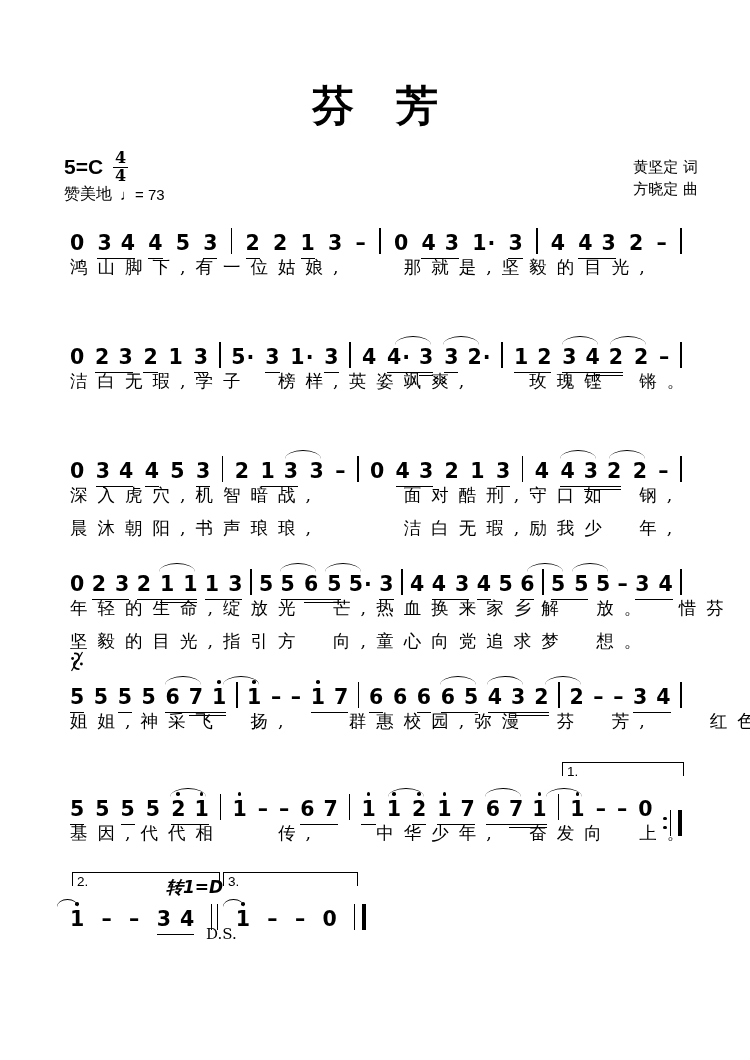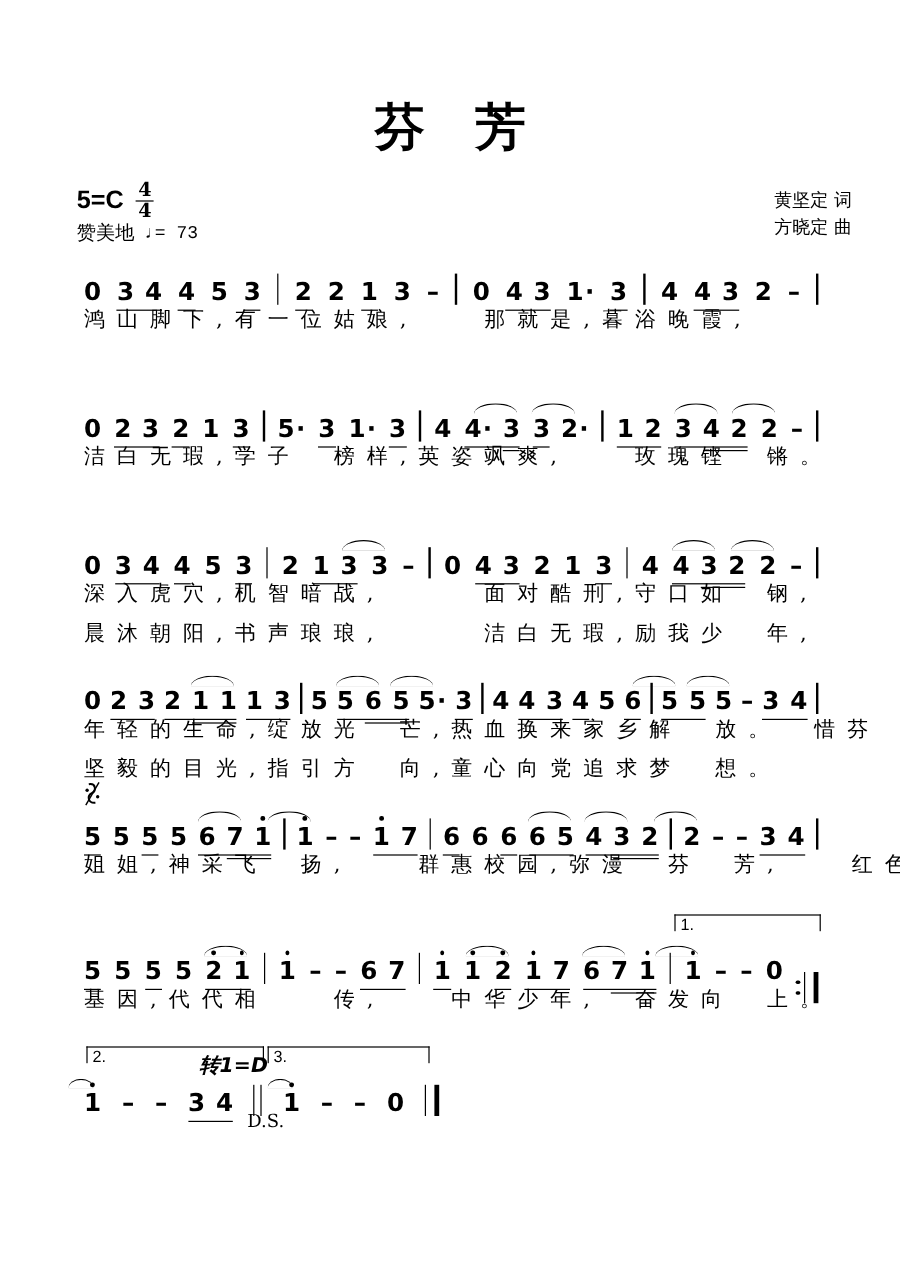"黄坚定 词" .credits { right: 40px -> 52px }
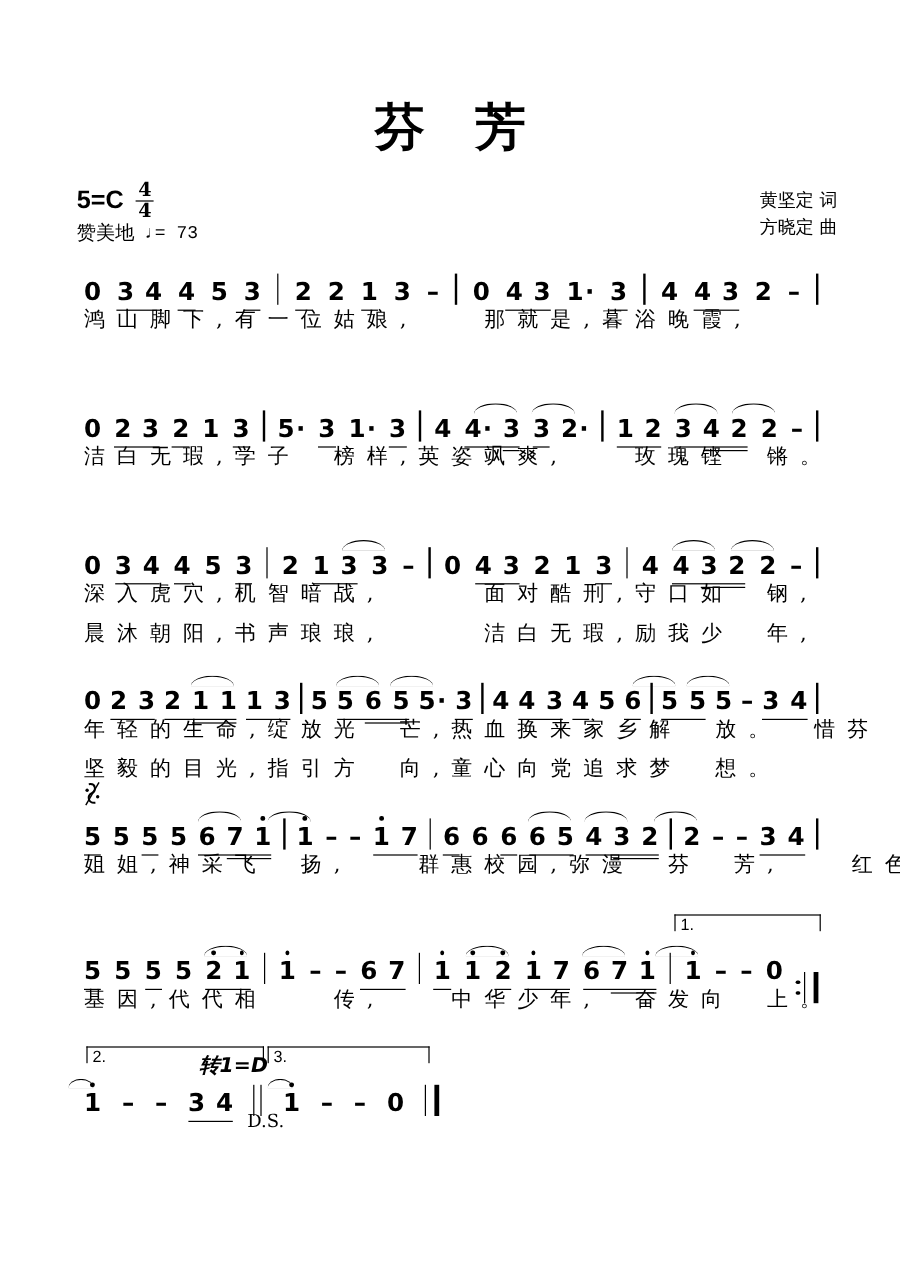"♩= 73" .tempo { font-family: Liberation Mono, monospace -> Liberation Sans, sans-serif }
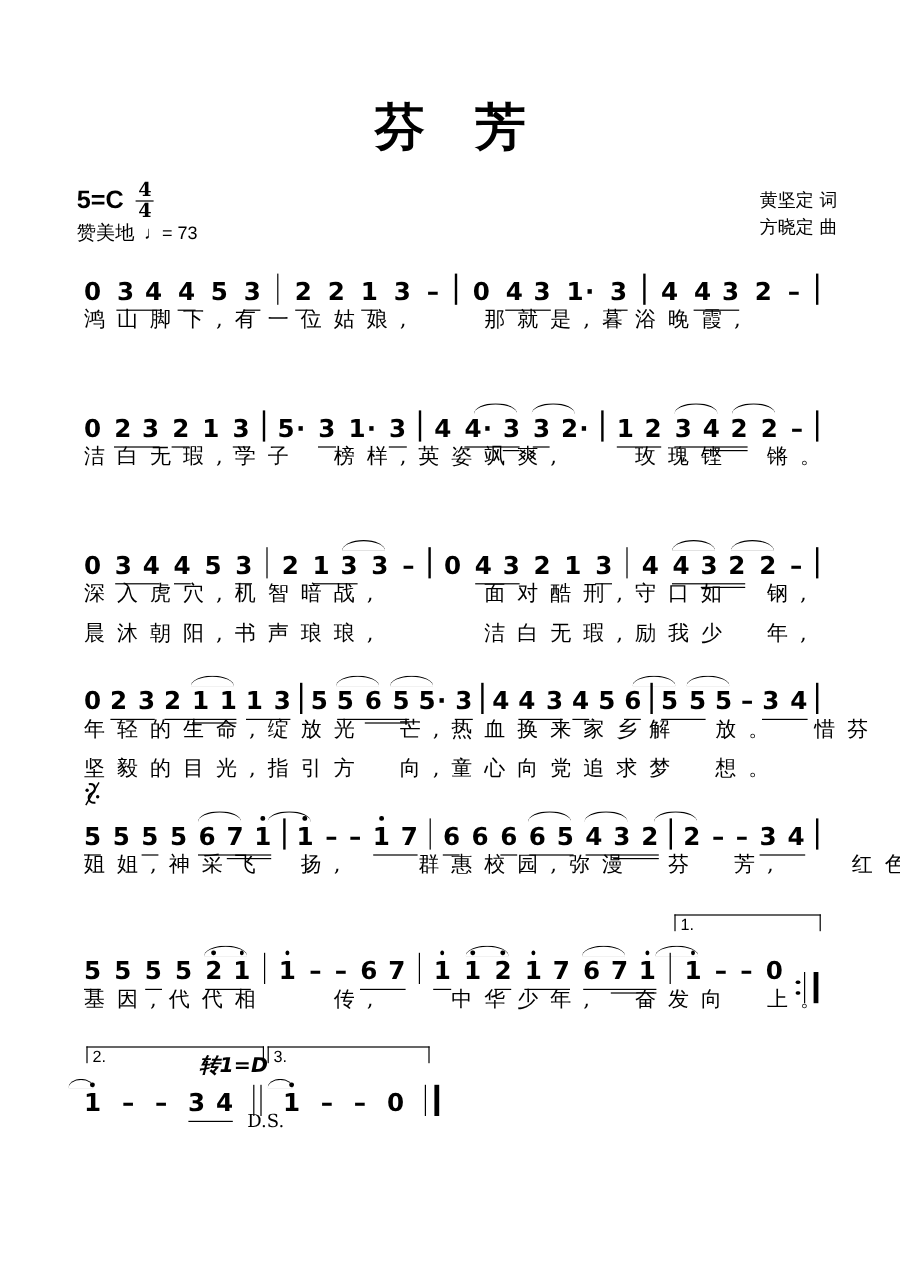"鸿山脚下,有一位姑娘, 那就是,暮浴晚霞," div.lyric { text: ,暮浴晚霞 -> ,坚毅的目光 }
